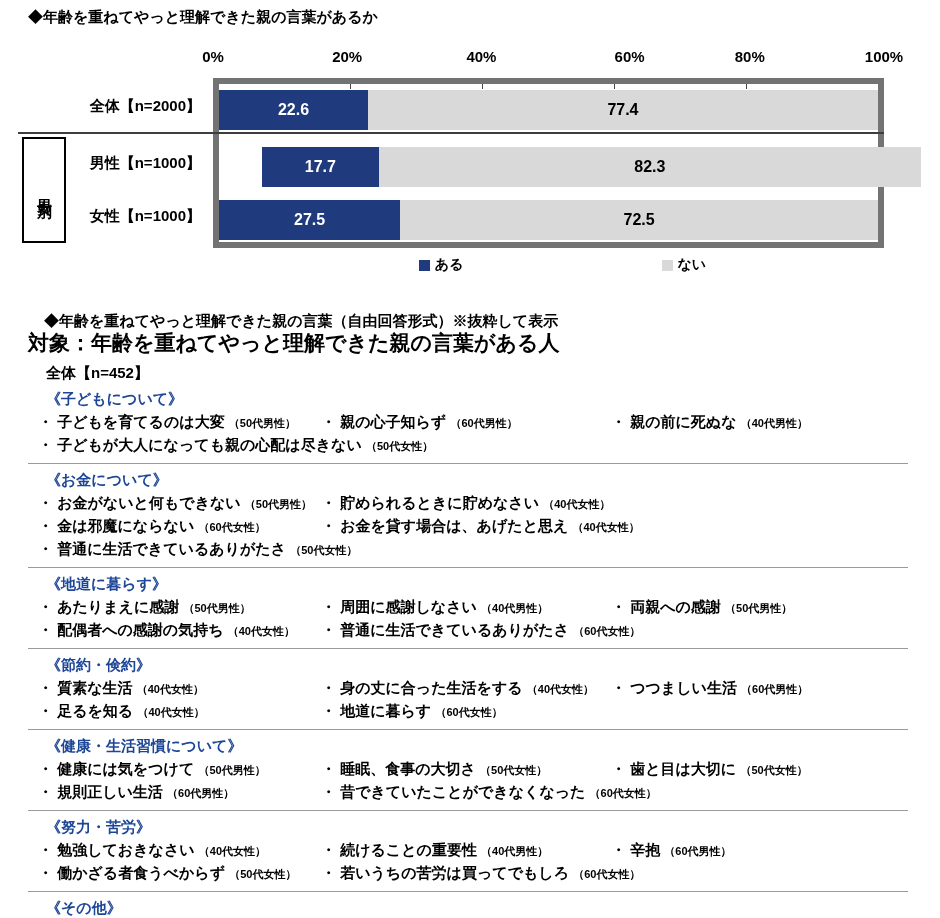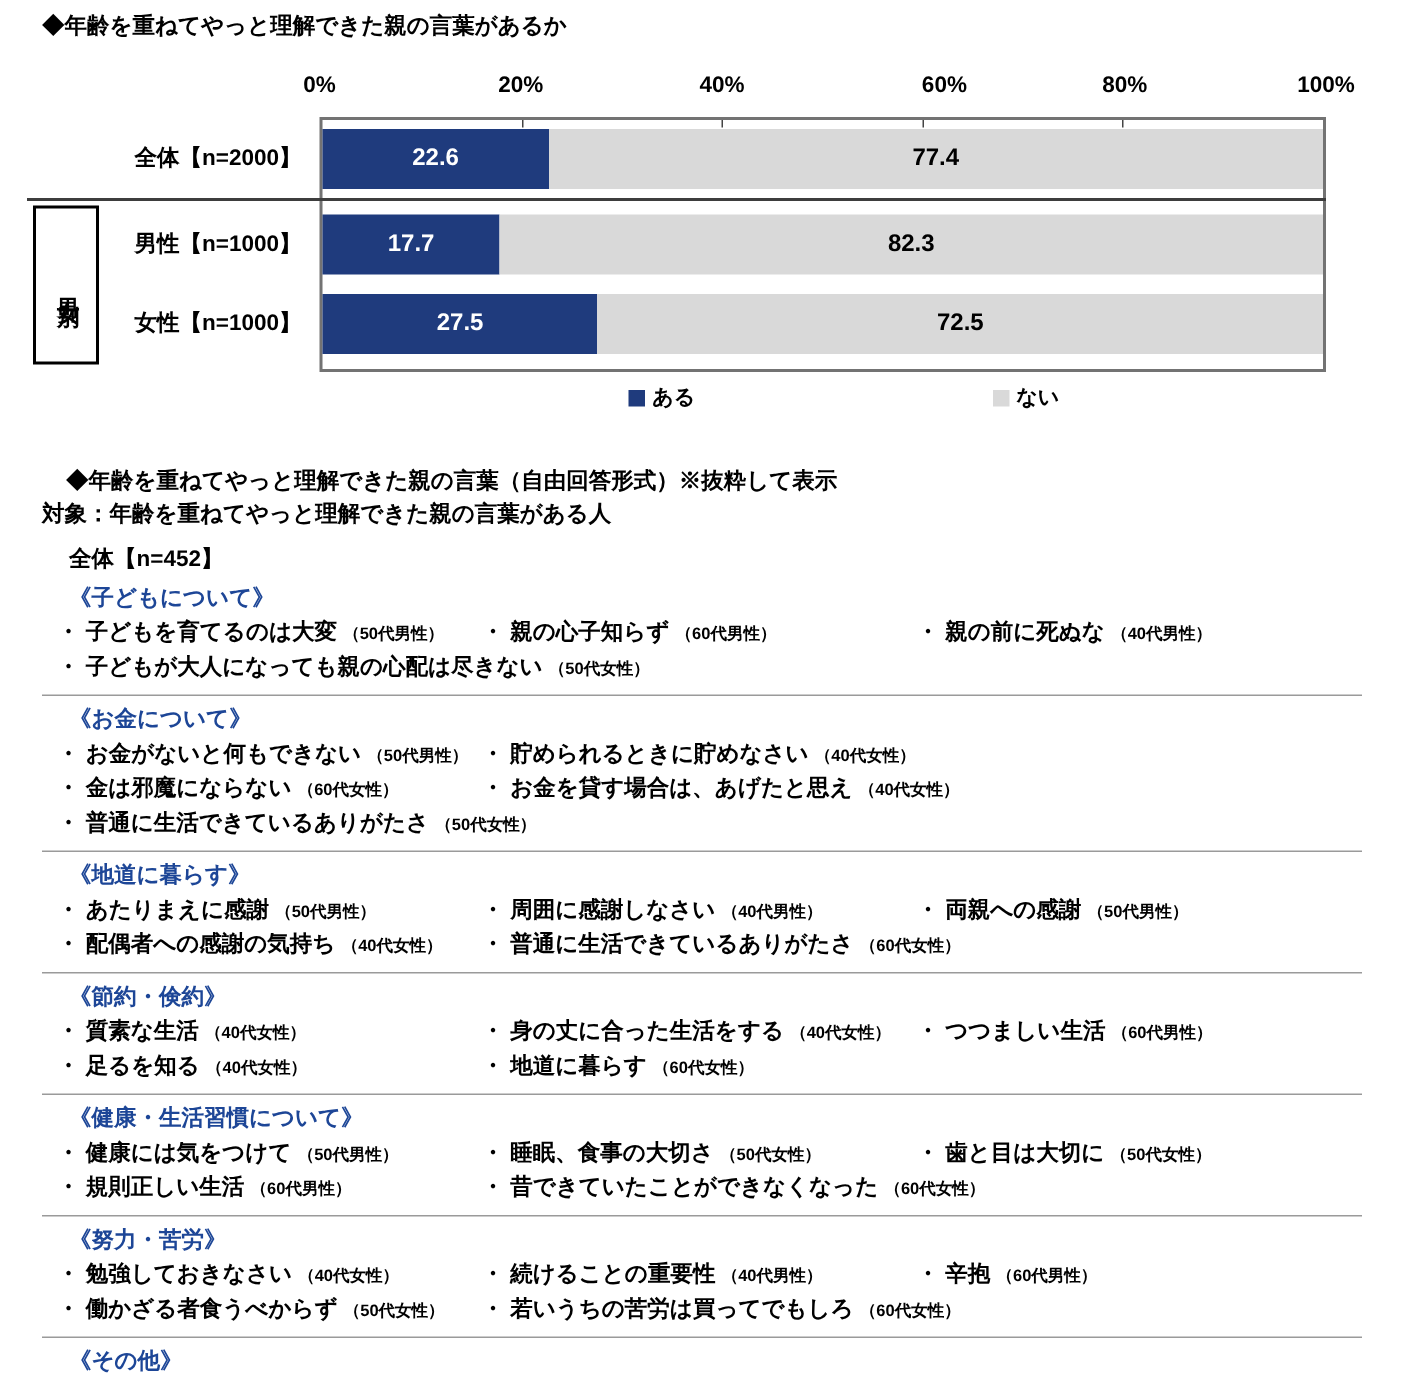"22.6" .plot { border: 2px solid #737373 -> 6px solid #737373 }
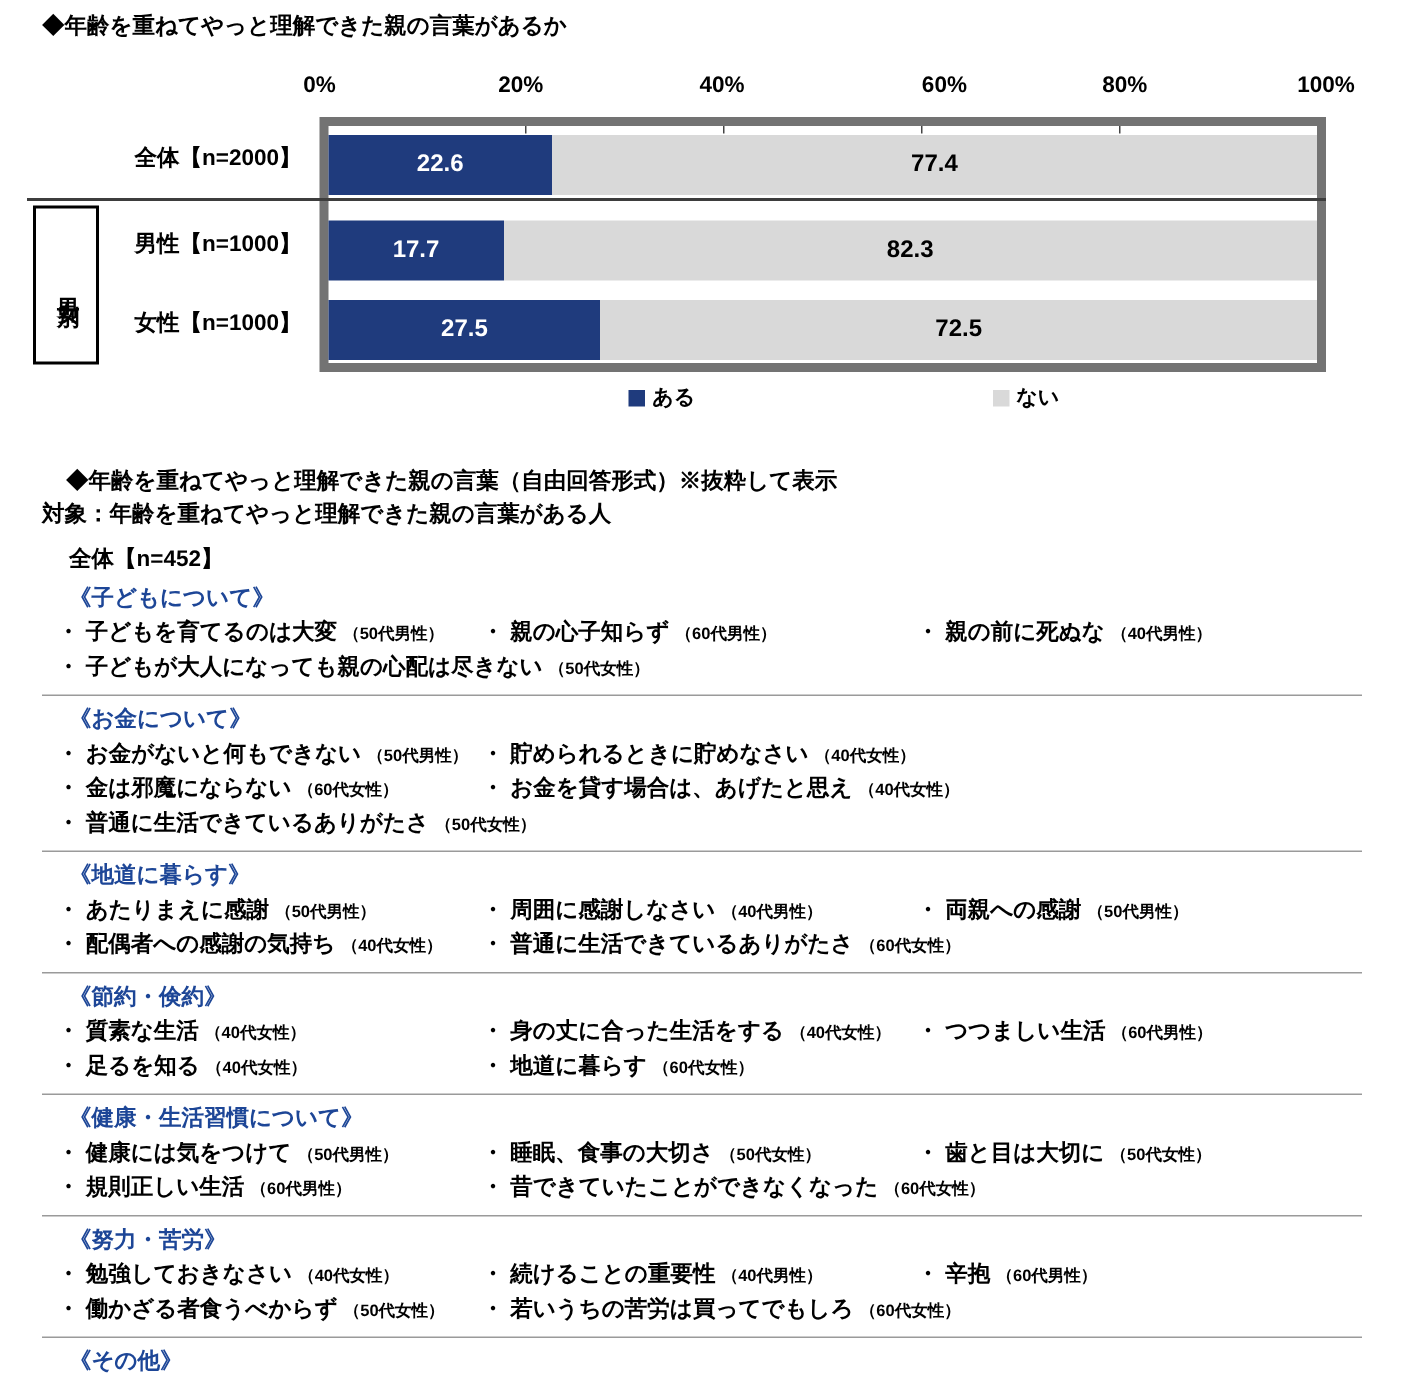"17.7" div.bar-row { margin-left: none -> 43px }
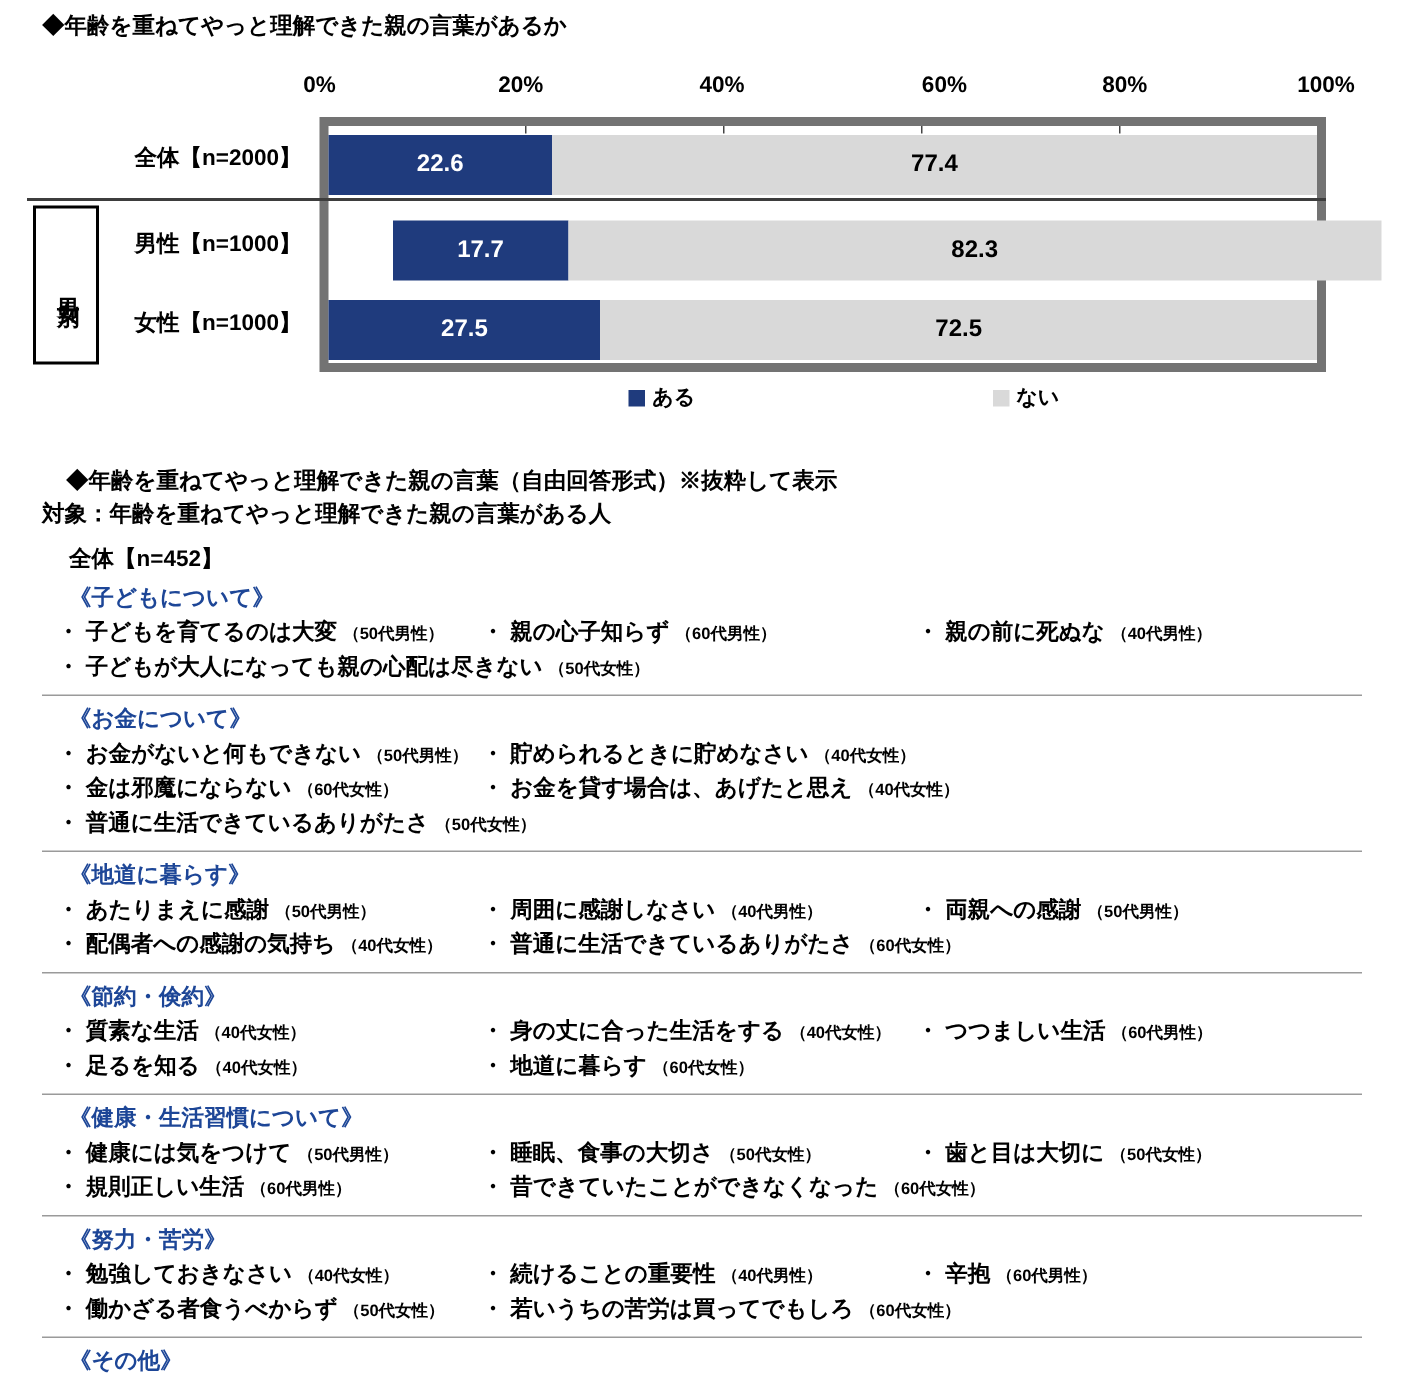"対象：年齢を重ねてやっと理解できた親の言葉がある人" .fa-target { font-size: 15px -> 21px }
